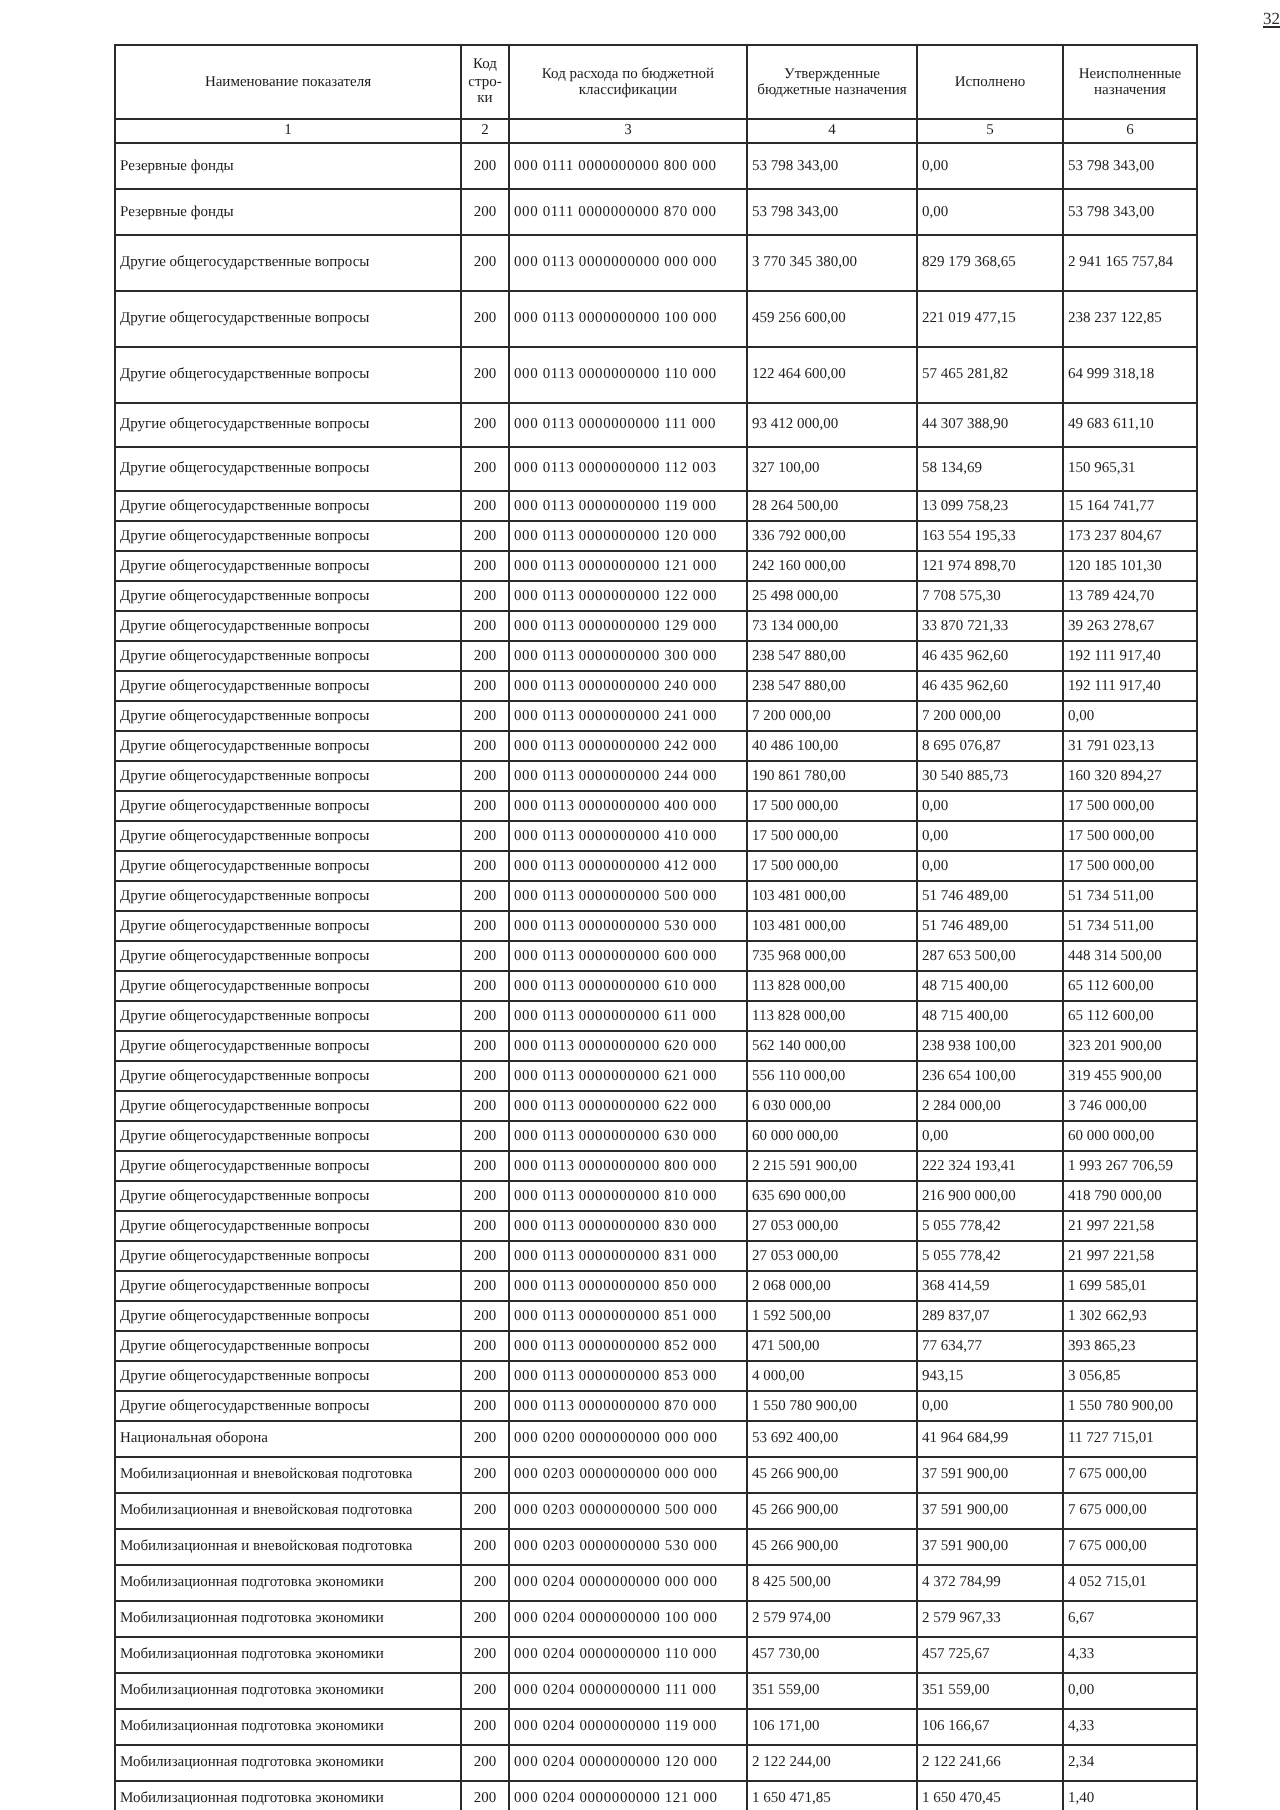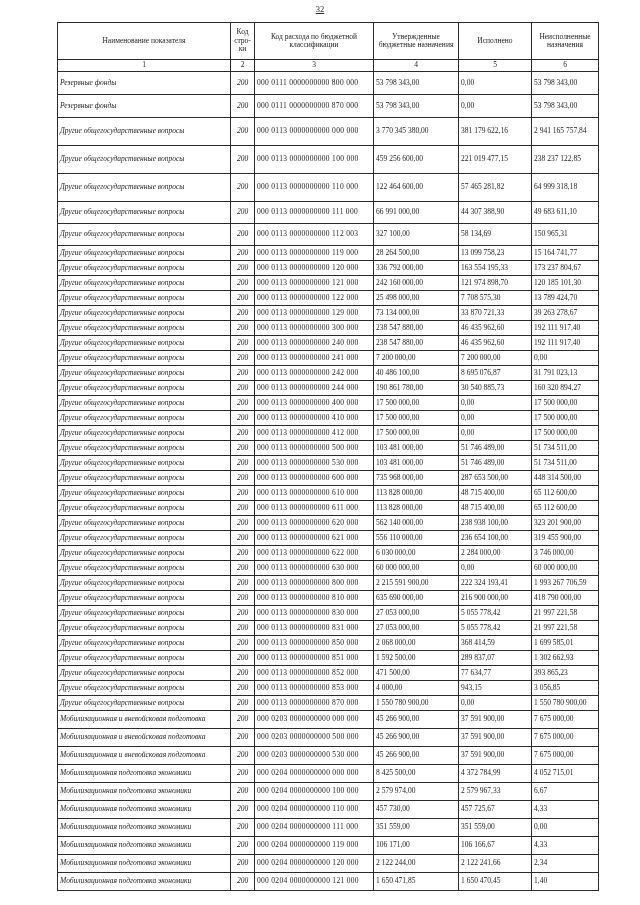"32" .page-number { text-align: center -> right }
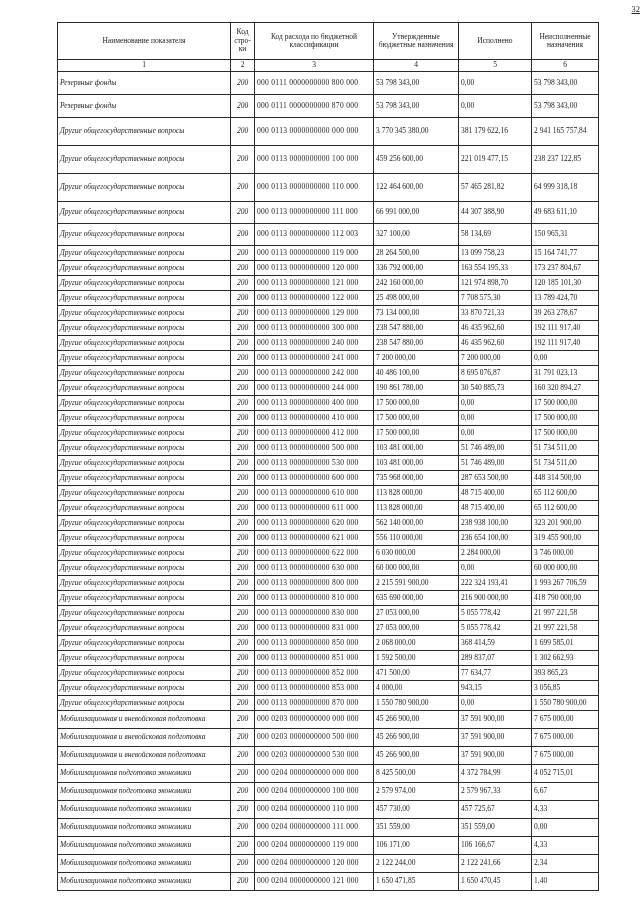"Резервные фонды" td.cell-name { font-style: italic -> none }
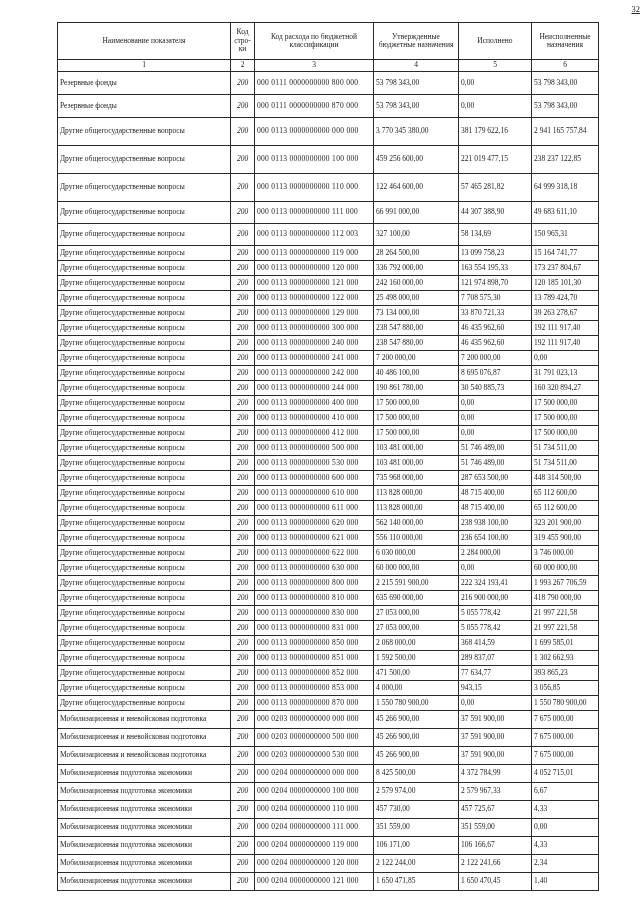"200" td.cell-line { font-style: italic -> none }
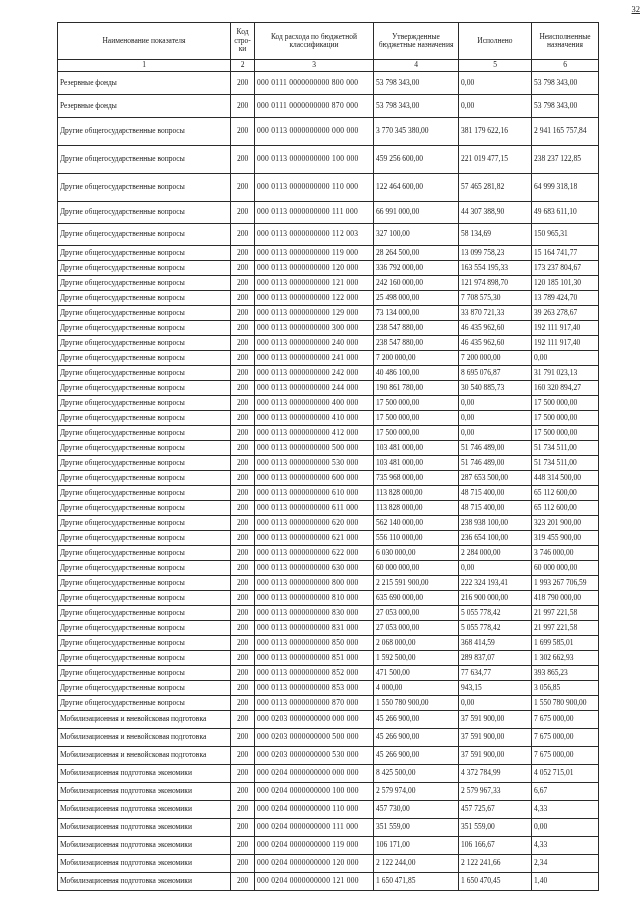"381 179 622,16" td.cell-executed { text: 381 179 622,16 -> 829 179 368,65 }
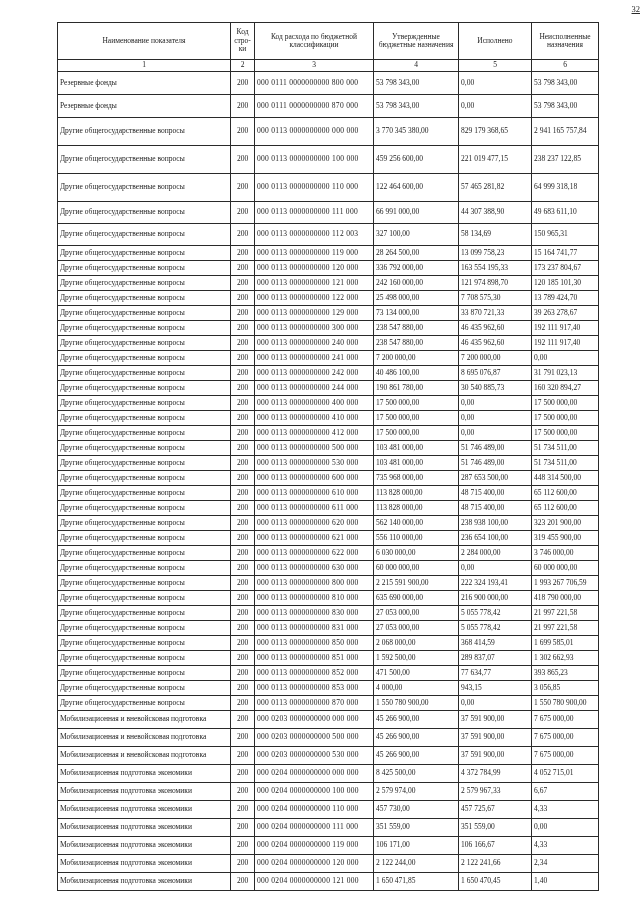"66 991 000,00" td.cell-approved { text: 66 991 000,00 -> 93 412 000,00 }
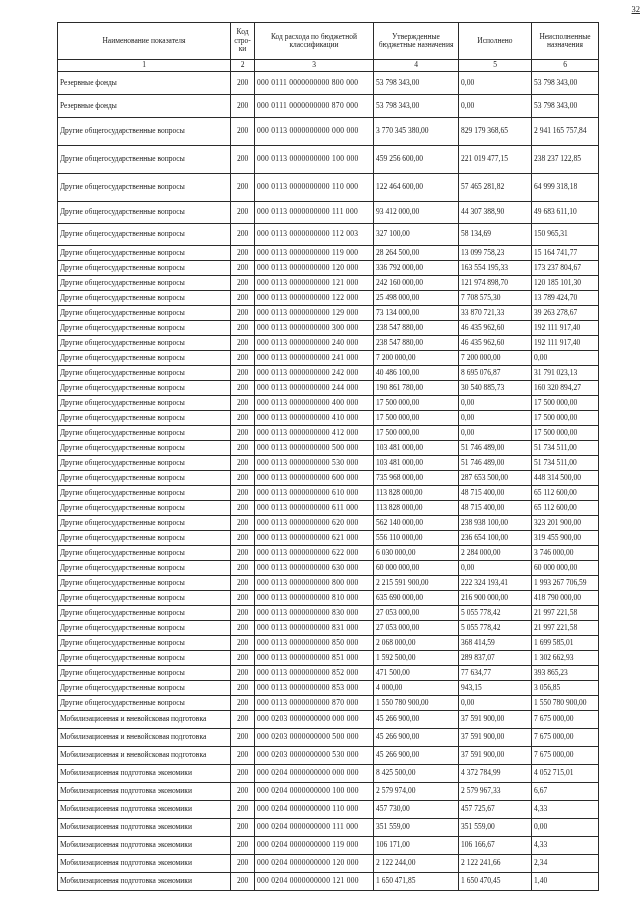"Национальная оборона" tr.r-e { html: none -> <tr> <td>Национальная оборона</td> <td>200</td> <td>000 0200 0000000000 000 000</td> <td>53 692 400,00</td> <td>41 964 684,99</td> <td>11 727 715,01</td> </tr> }
